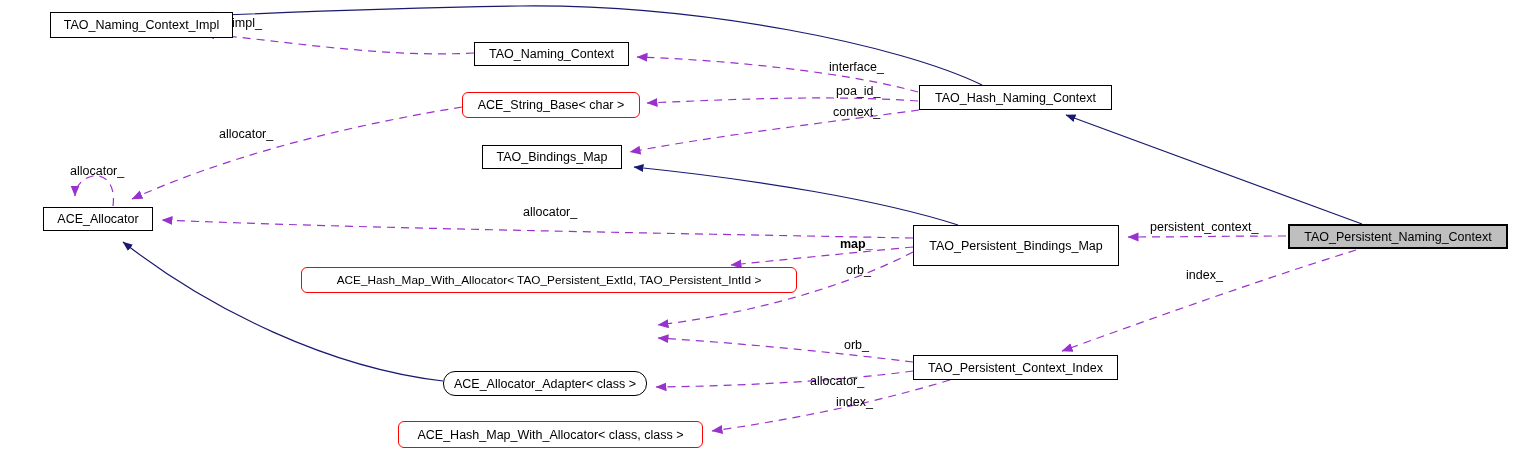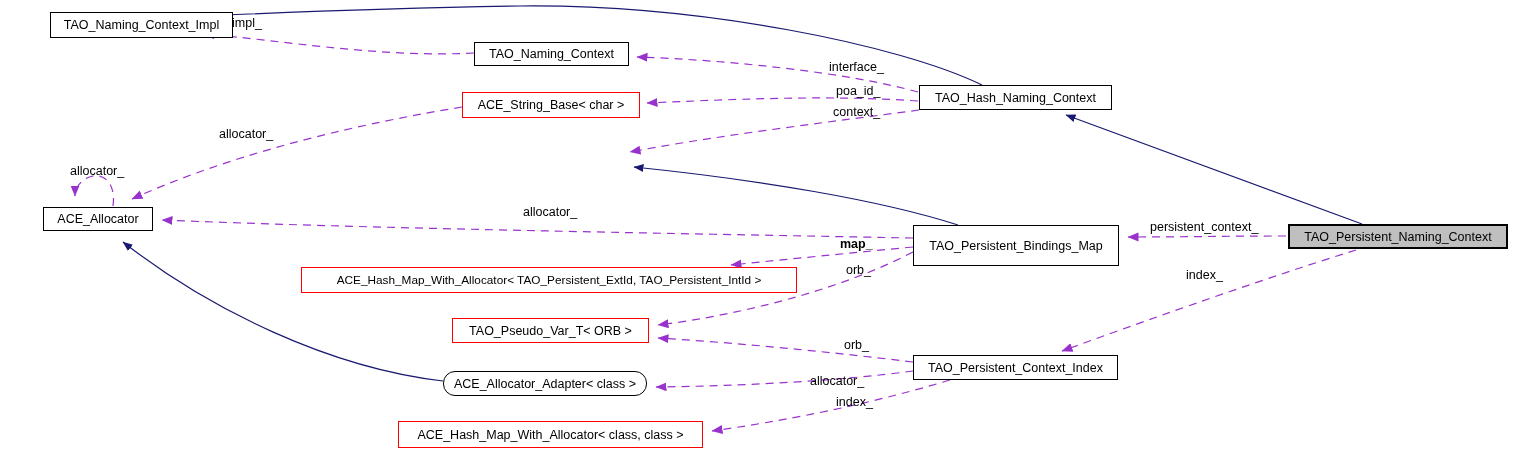"ACE_String_Base< char >" .node.red { border-radius: none -> 6px }
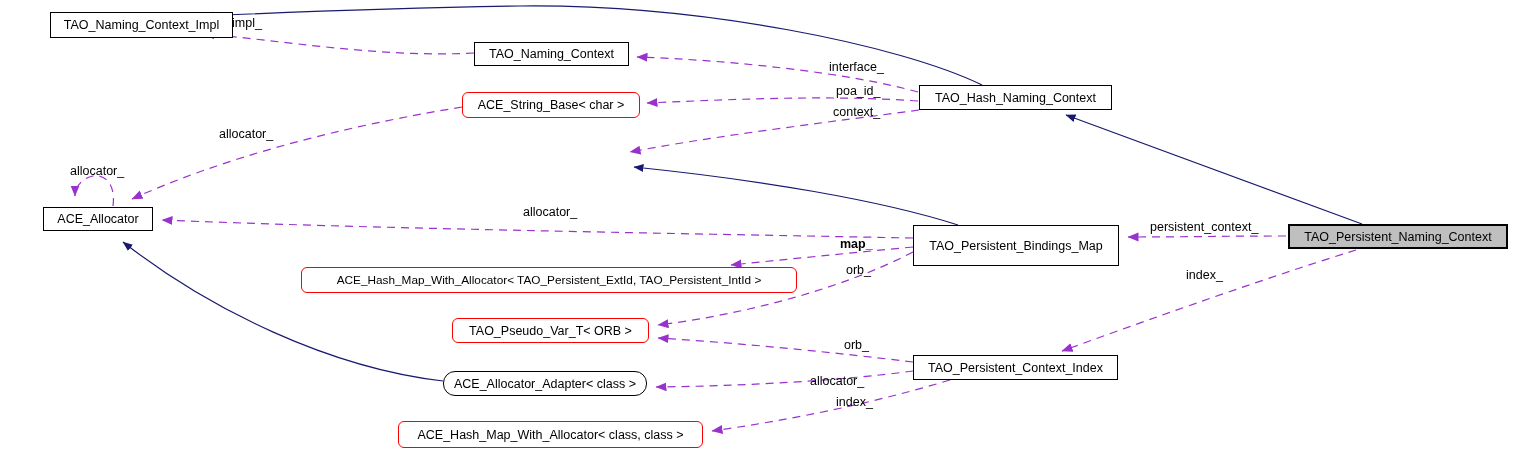"TAO_Bindings_Map" div.node { html: none -> <div>TAO_Bindings_Map</div> }
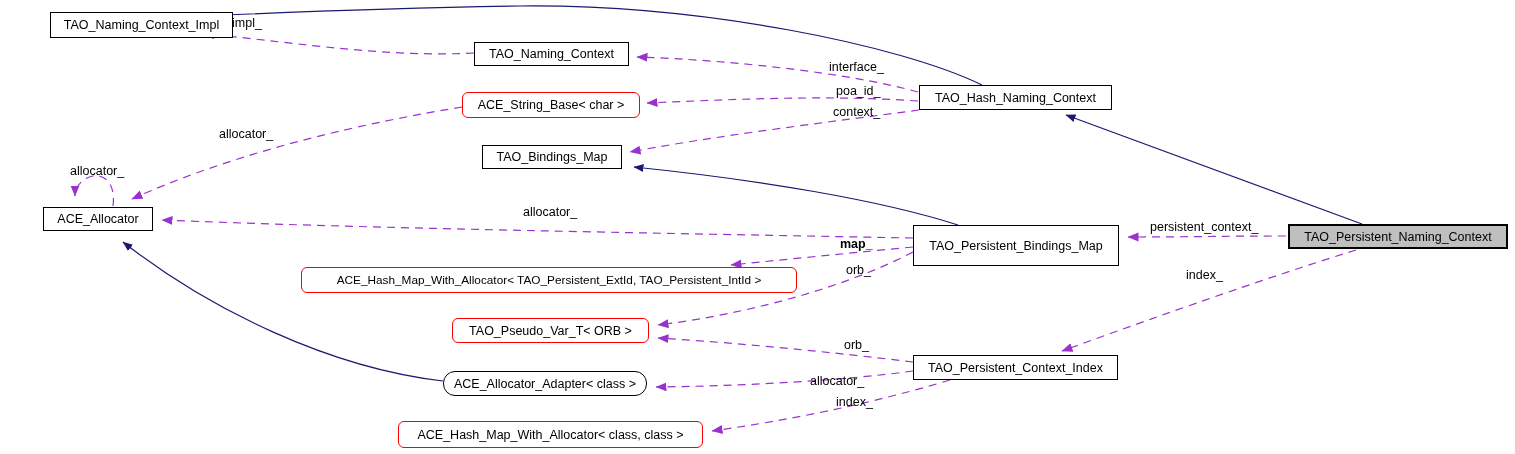"TAO_Pseudo_Var_T< ORB >" div.node { html: <div>TAO_Pseudo_Var_T&lt; ORB &gt;</div> -> none }
